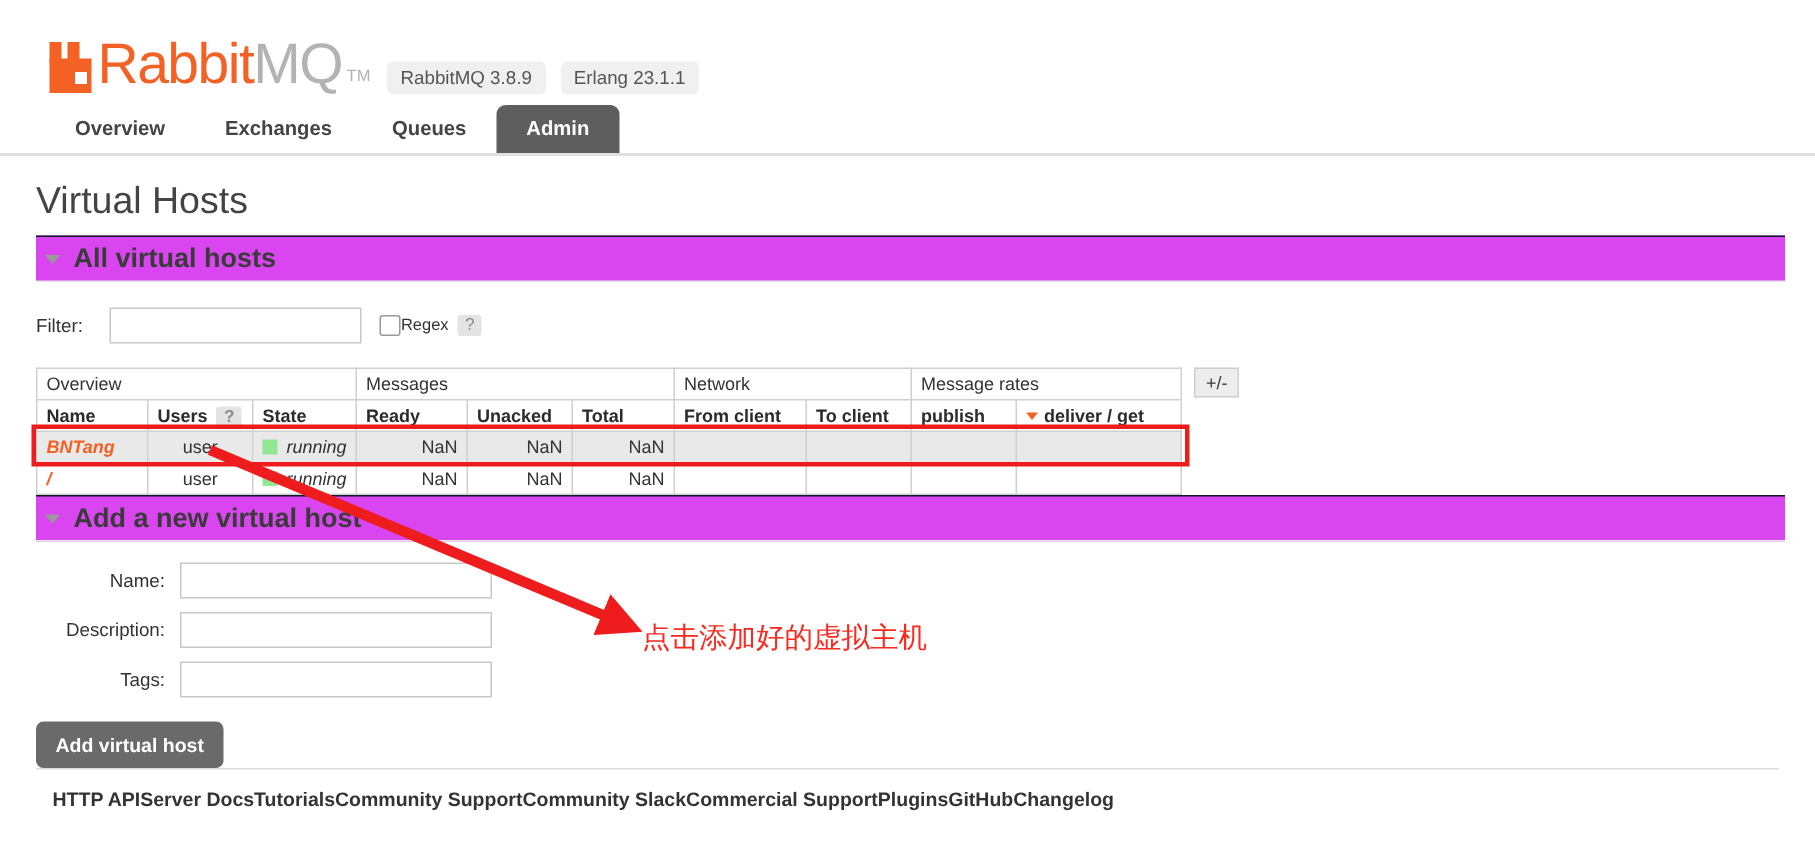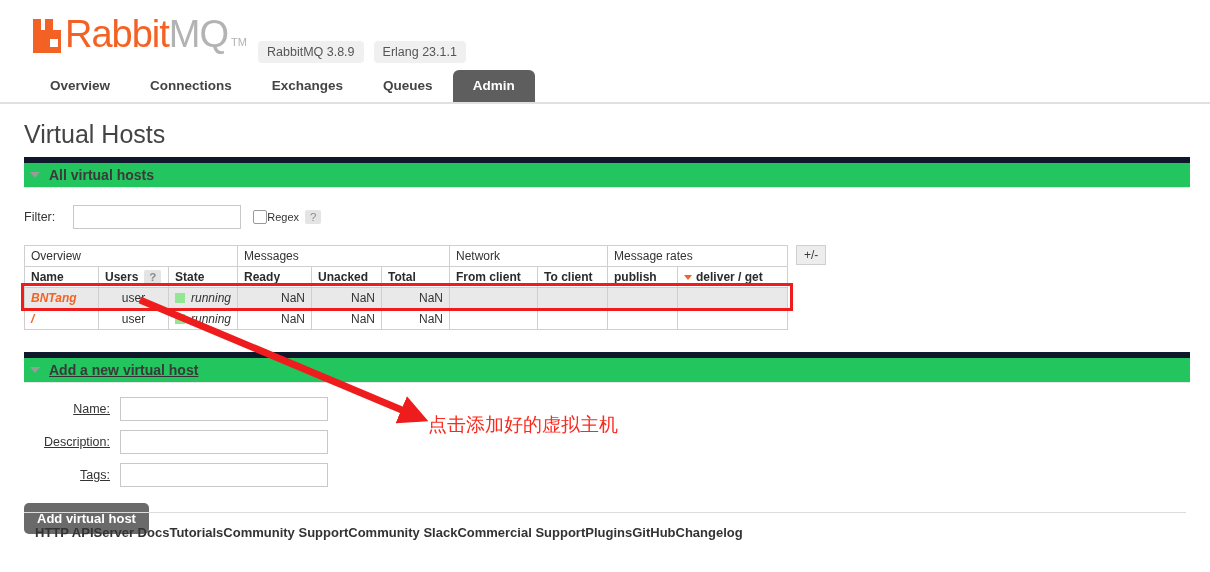"Rabbit" #logo-area { top: 15px -> 24px }
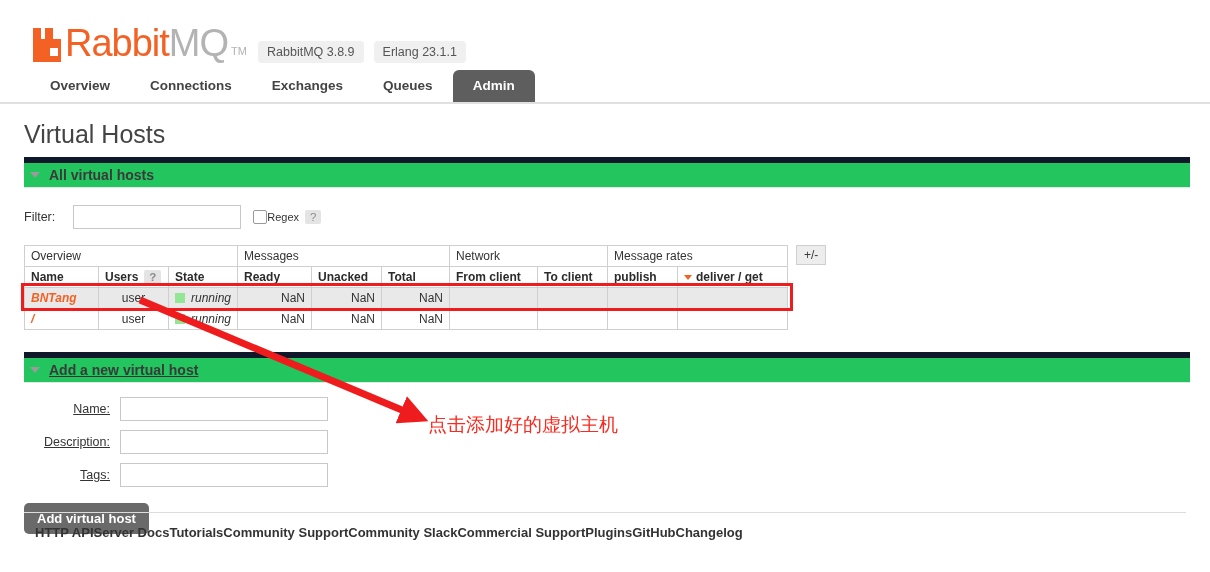"Connections" div.tab { html: <div>Connections</div> -> none }
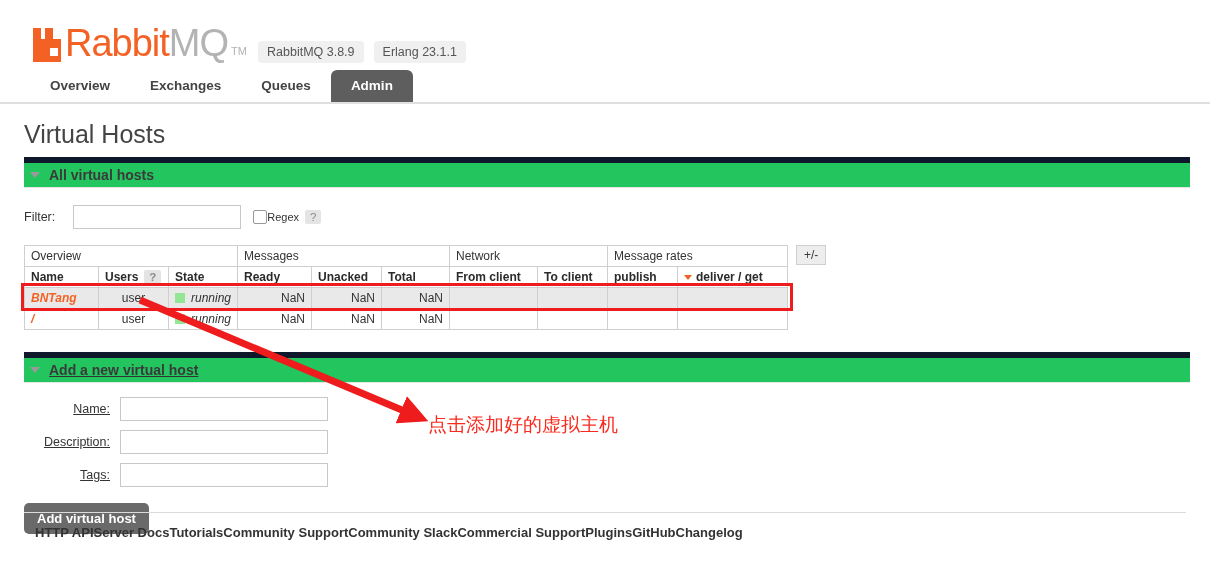"All virtual hosts" .section-head { background: #22c55e -> #d946ef; border-top: 6px solid #0f172a -> 1px solid #0f172a; font-size: 14px -> 18px }
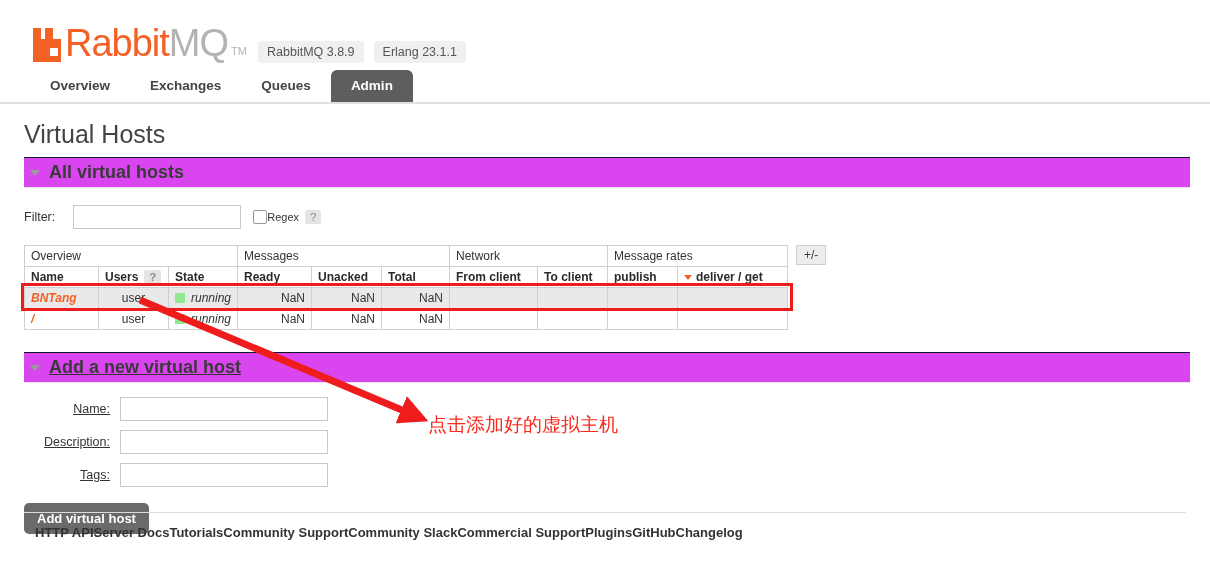"Add a new virtual host" #add-section { margin-top: 22px -> none; text-decoration: underline -> none }
